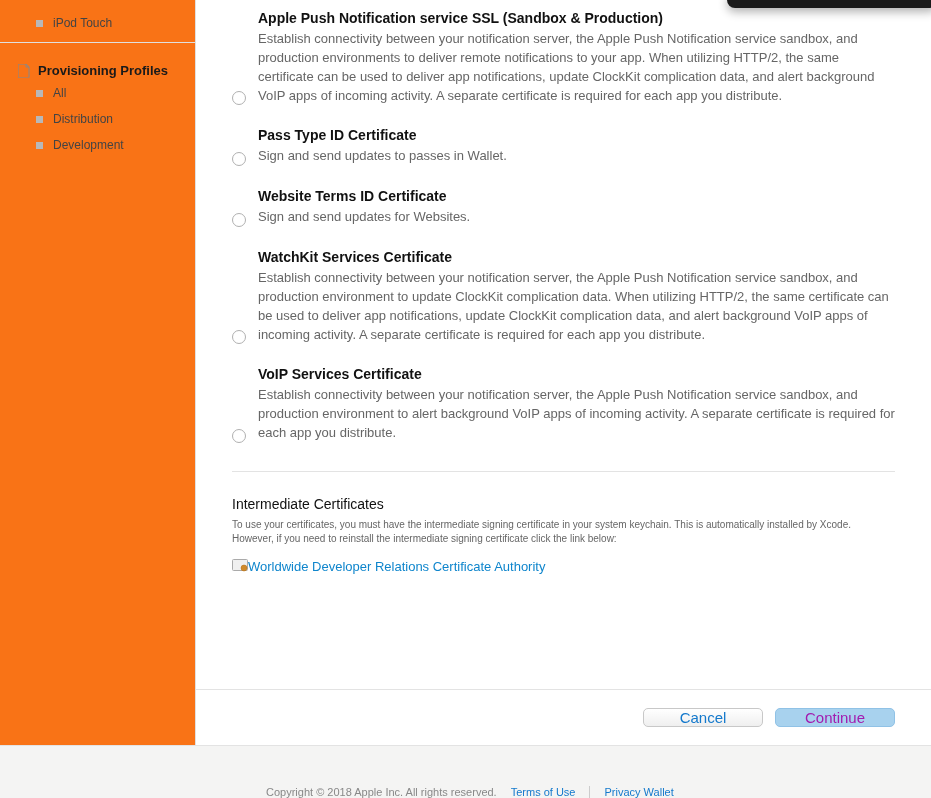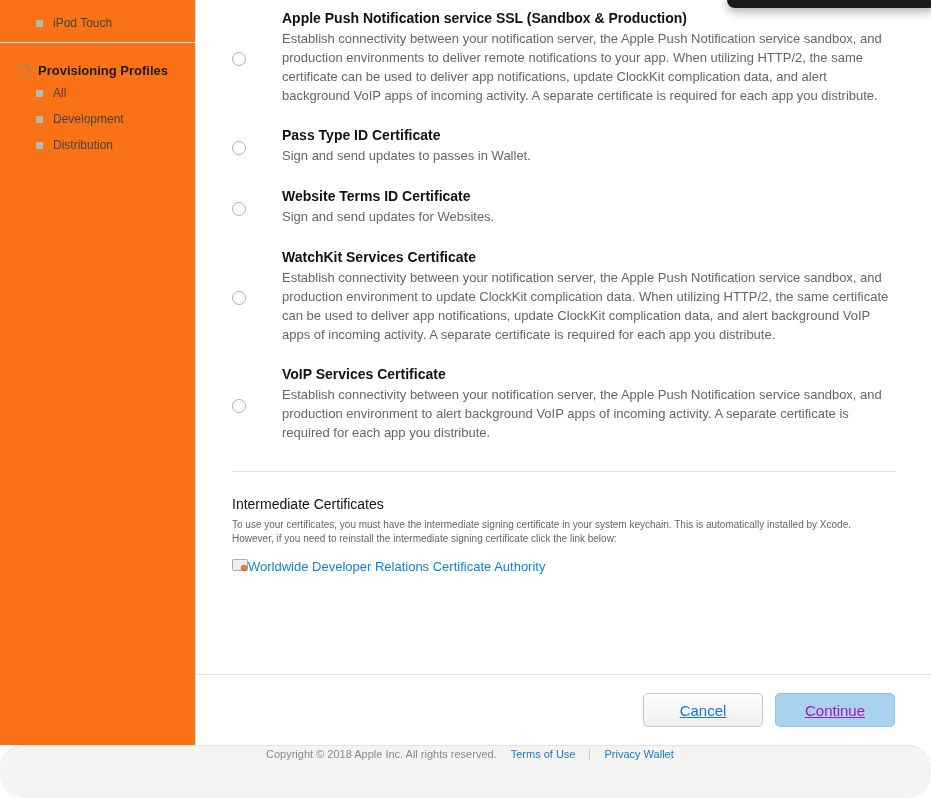"Apple Push Notification service SSL" .option { align-items: center -> flex-end; gap: 24px -> none }
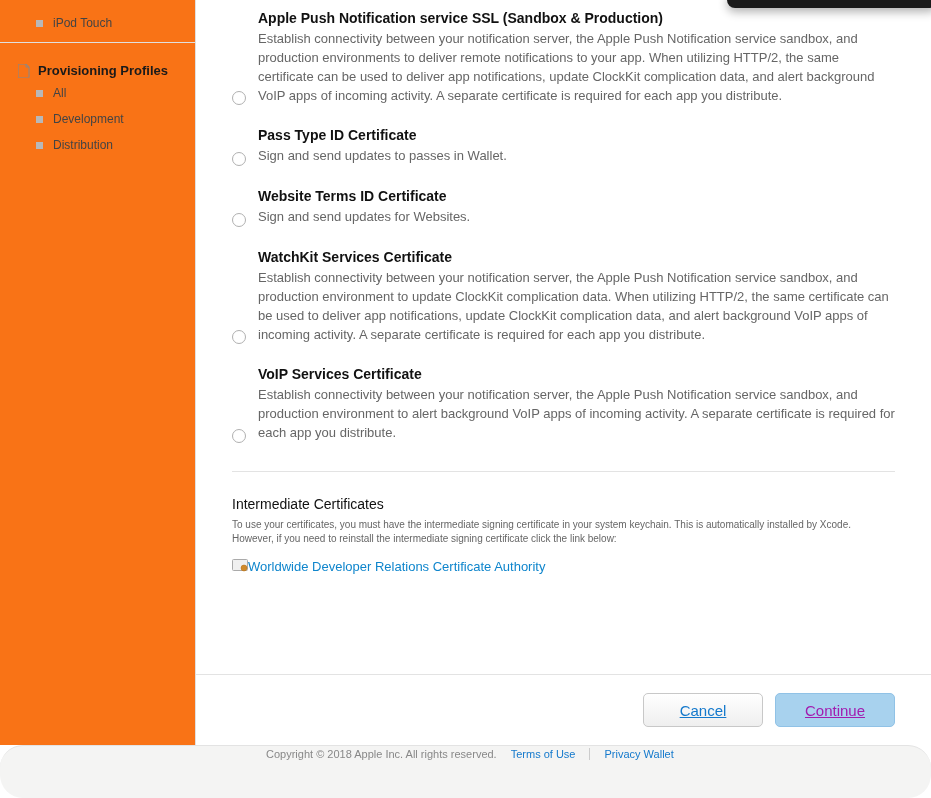"Development" div.sidebar-sub-item { order: before "Distribution" -> after "Distribution" }
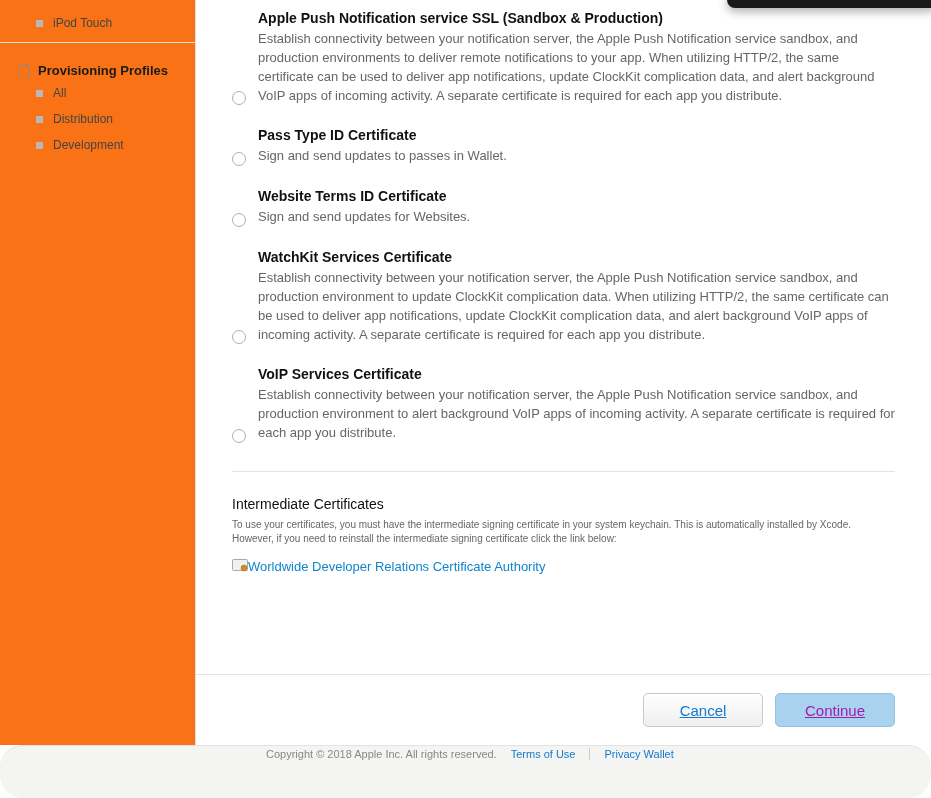"Cancel" .btn { height: 34px -> 19px; text-decoration: underline -> none }
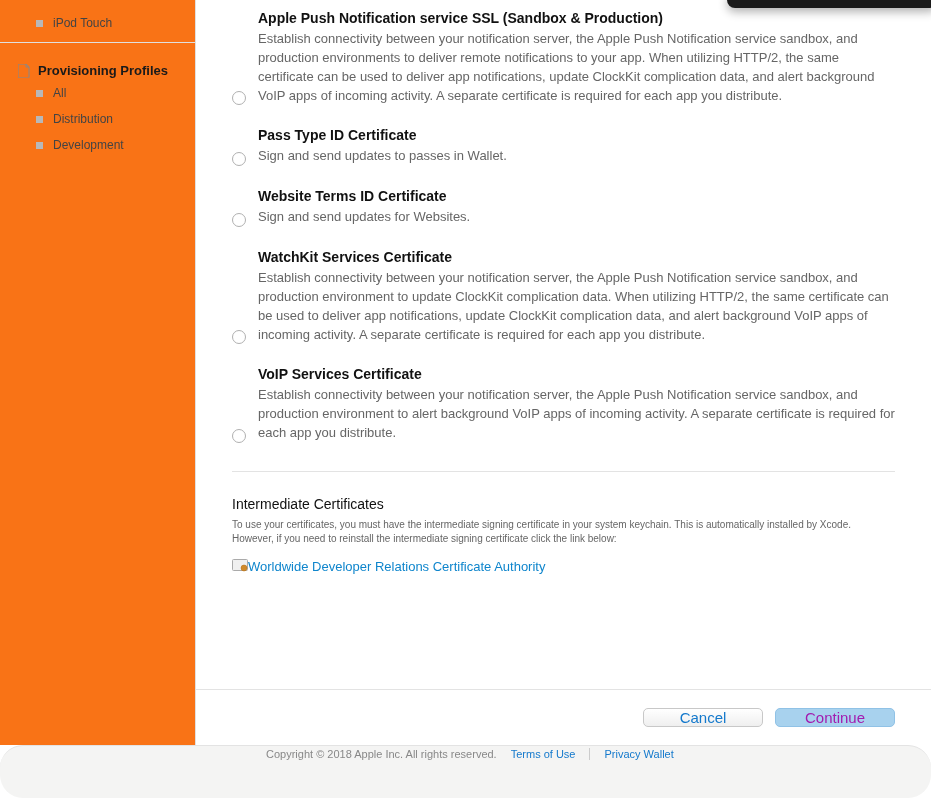"Copyright © 2018 Apple Inc." .footer { align-items: flex-start -> flex-end; border-radius: 23px -> none }
